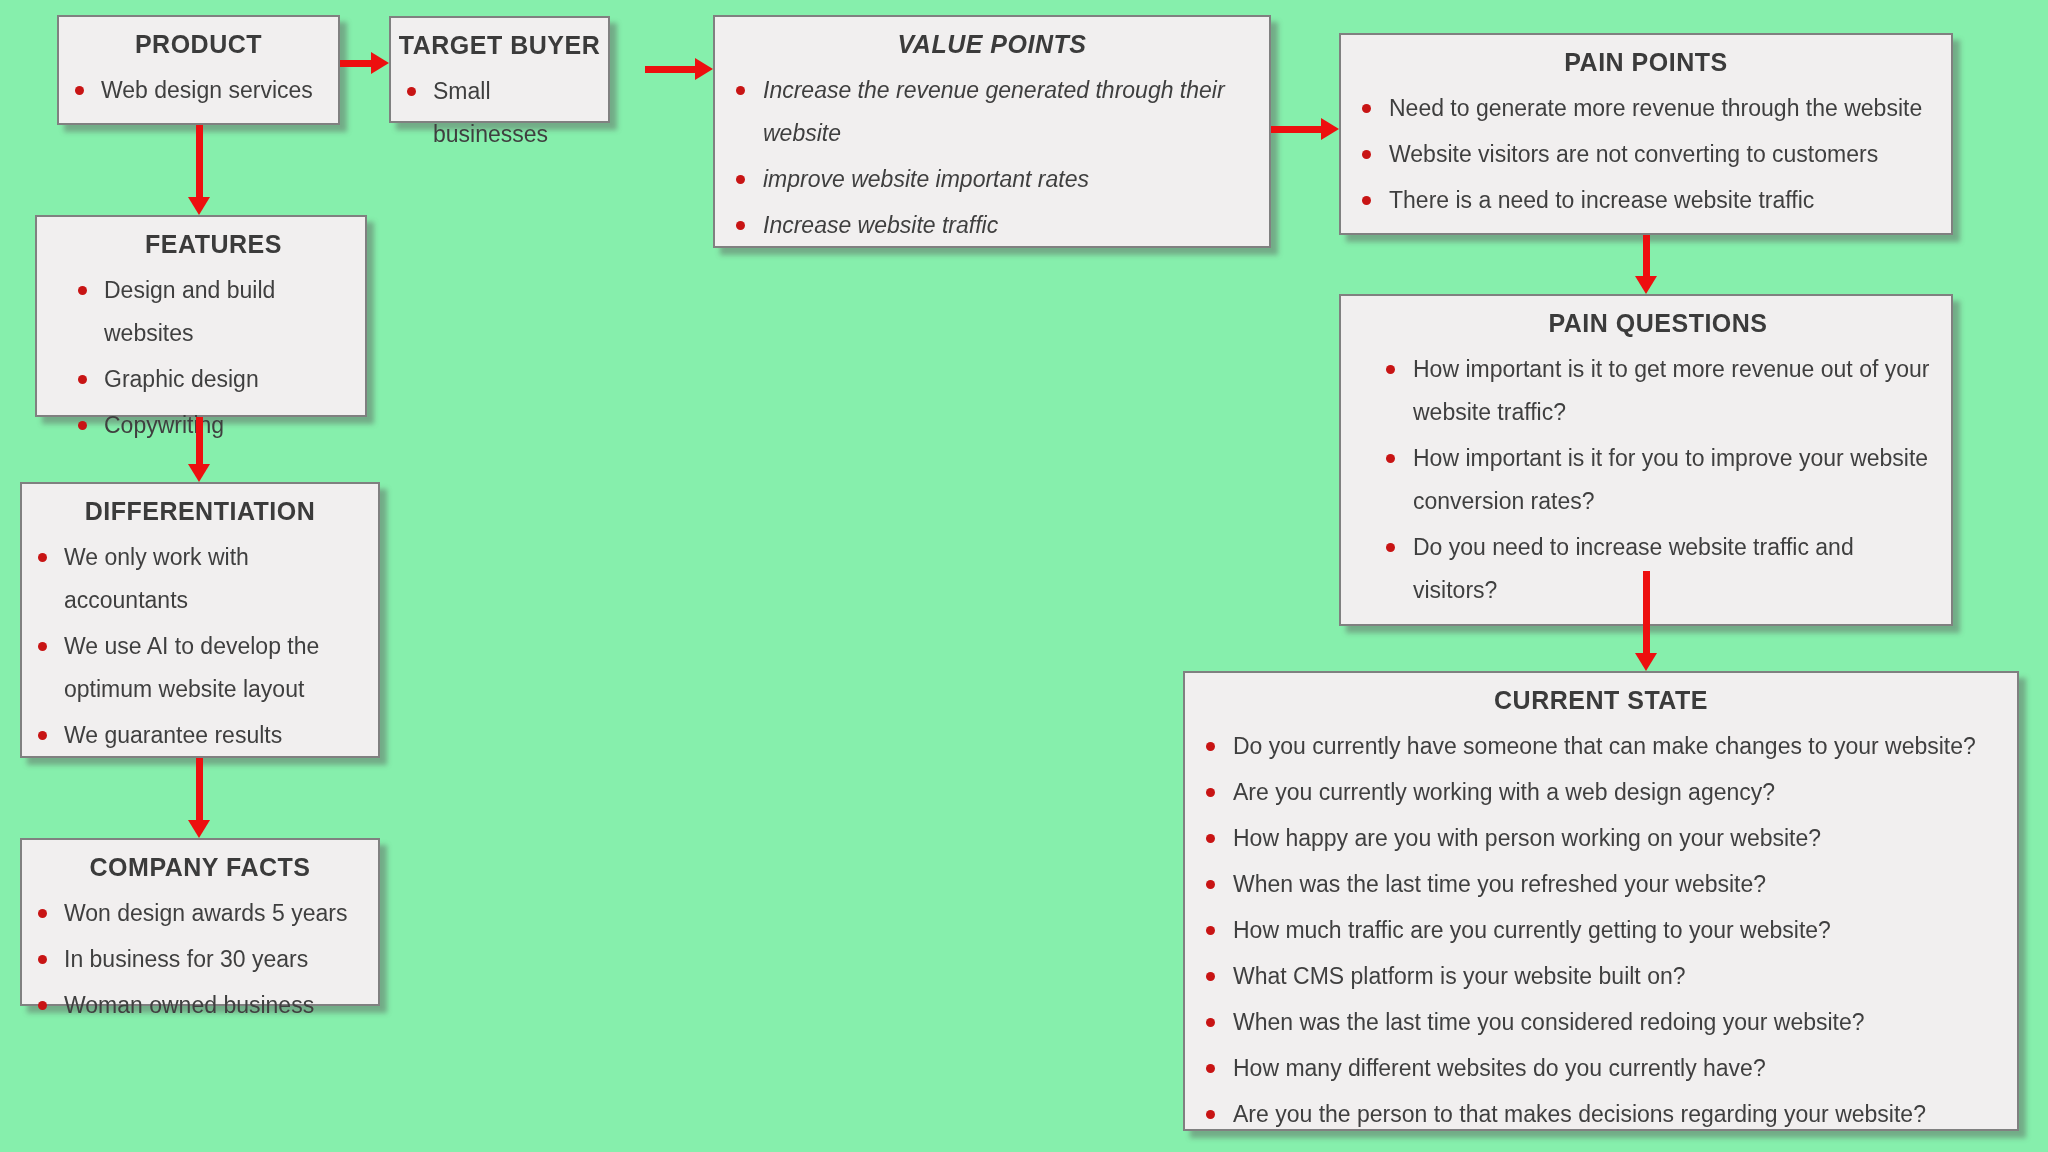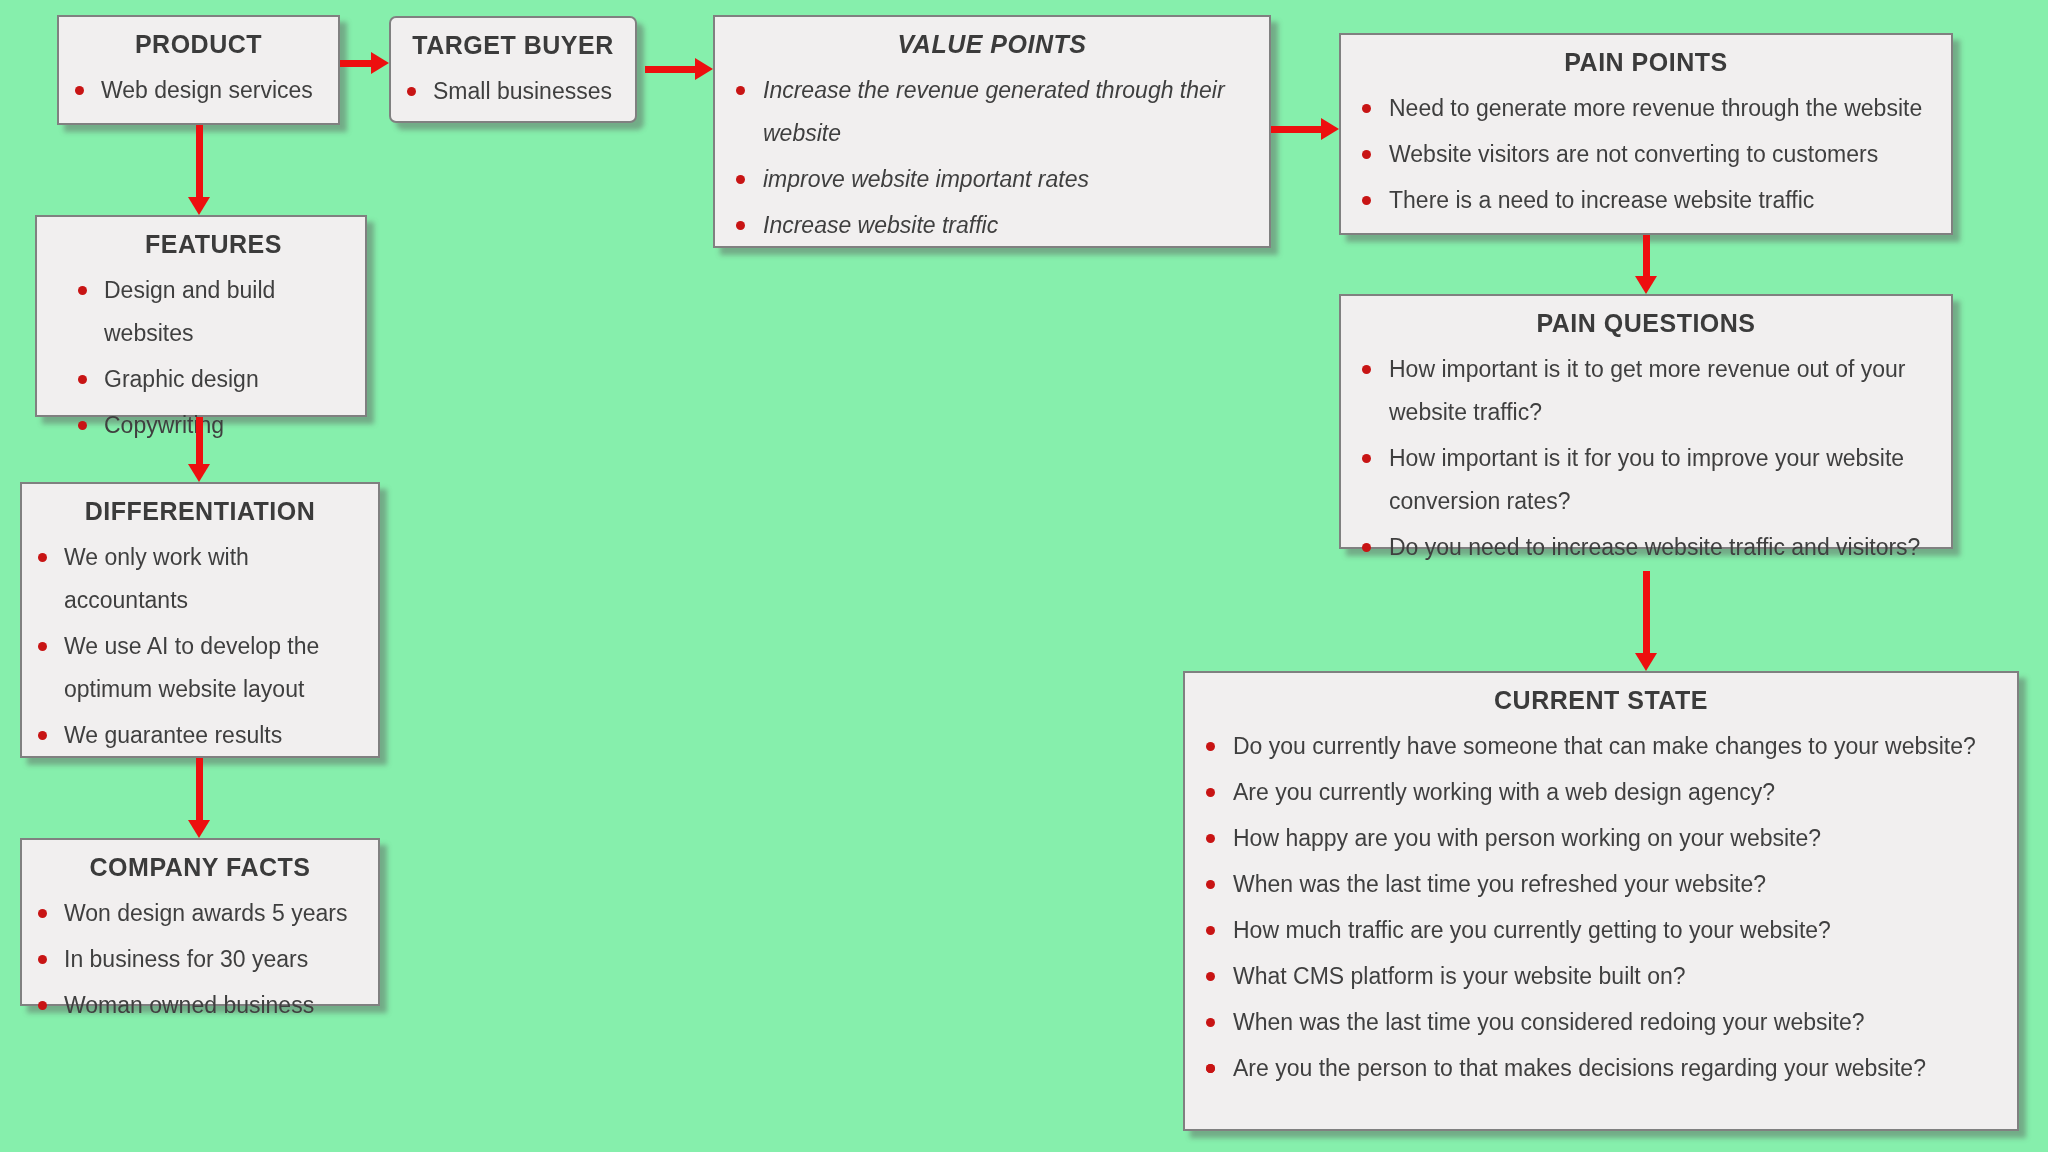"TARGET BUYER" div.box { border-radius: 7px -> none; width: 248px -> 221px }
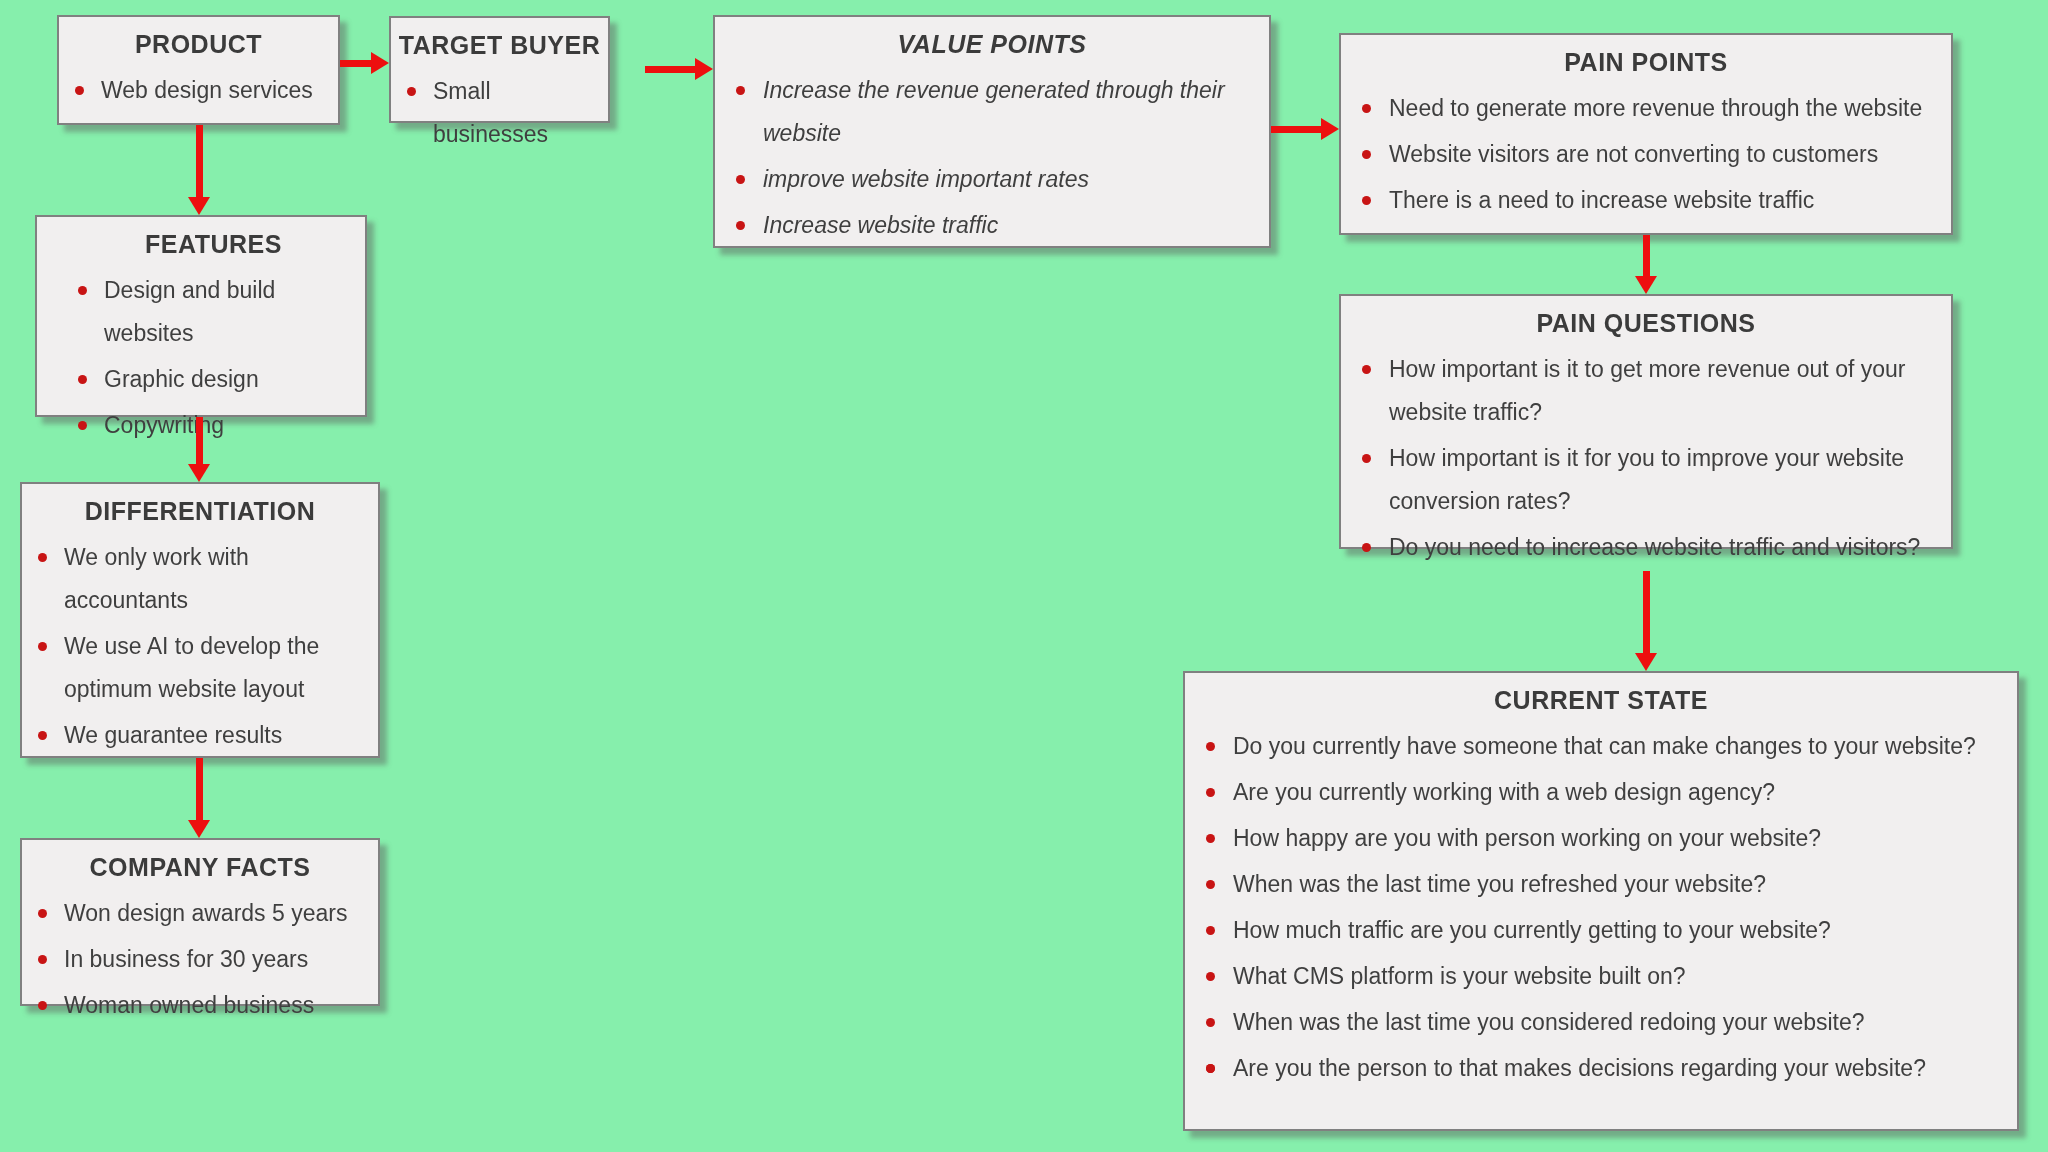"PAIN QUESTIONS" div.box { height: 255px -> 332px; padding-left: none -> 24px }
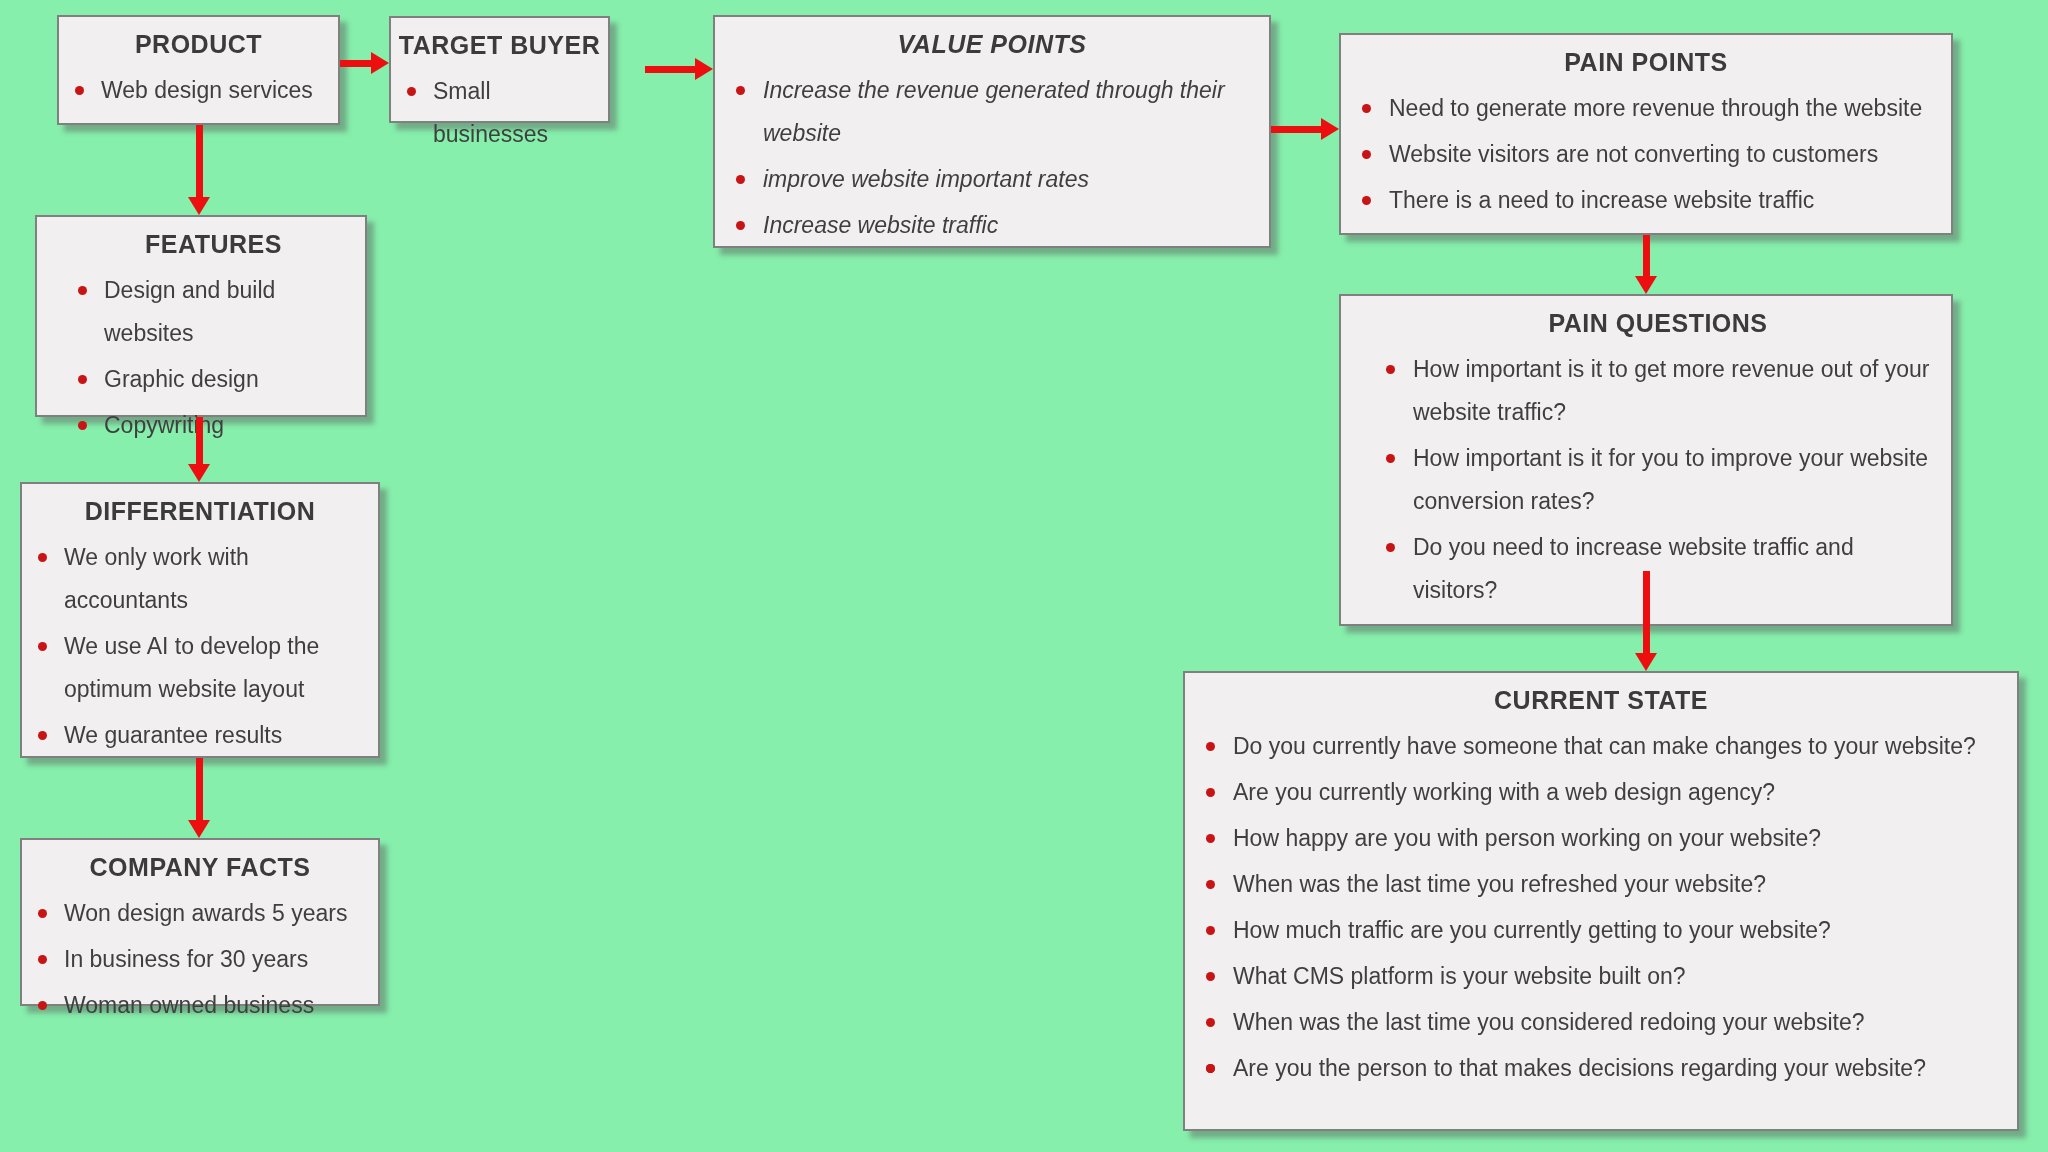"How many different websites do" span { html: none -> <span>How many different websites do you currently have?</span> }
